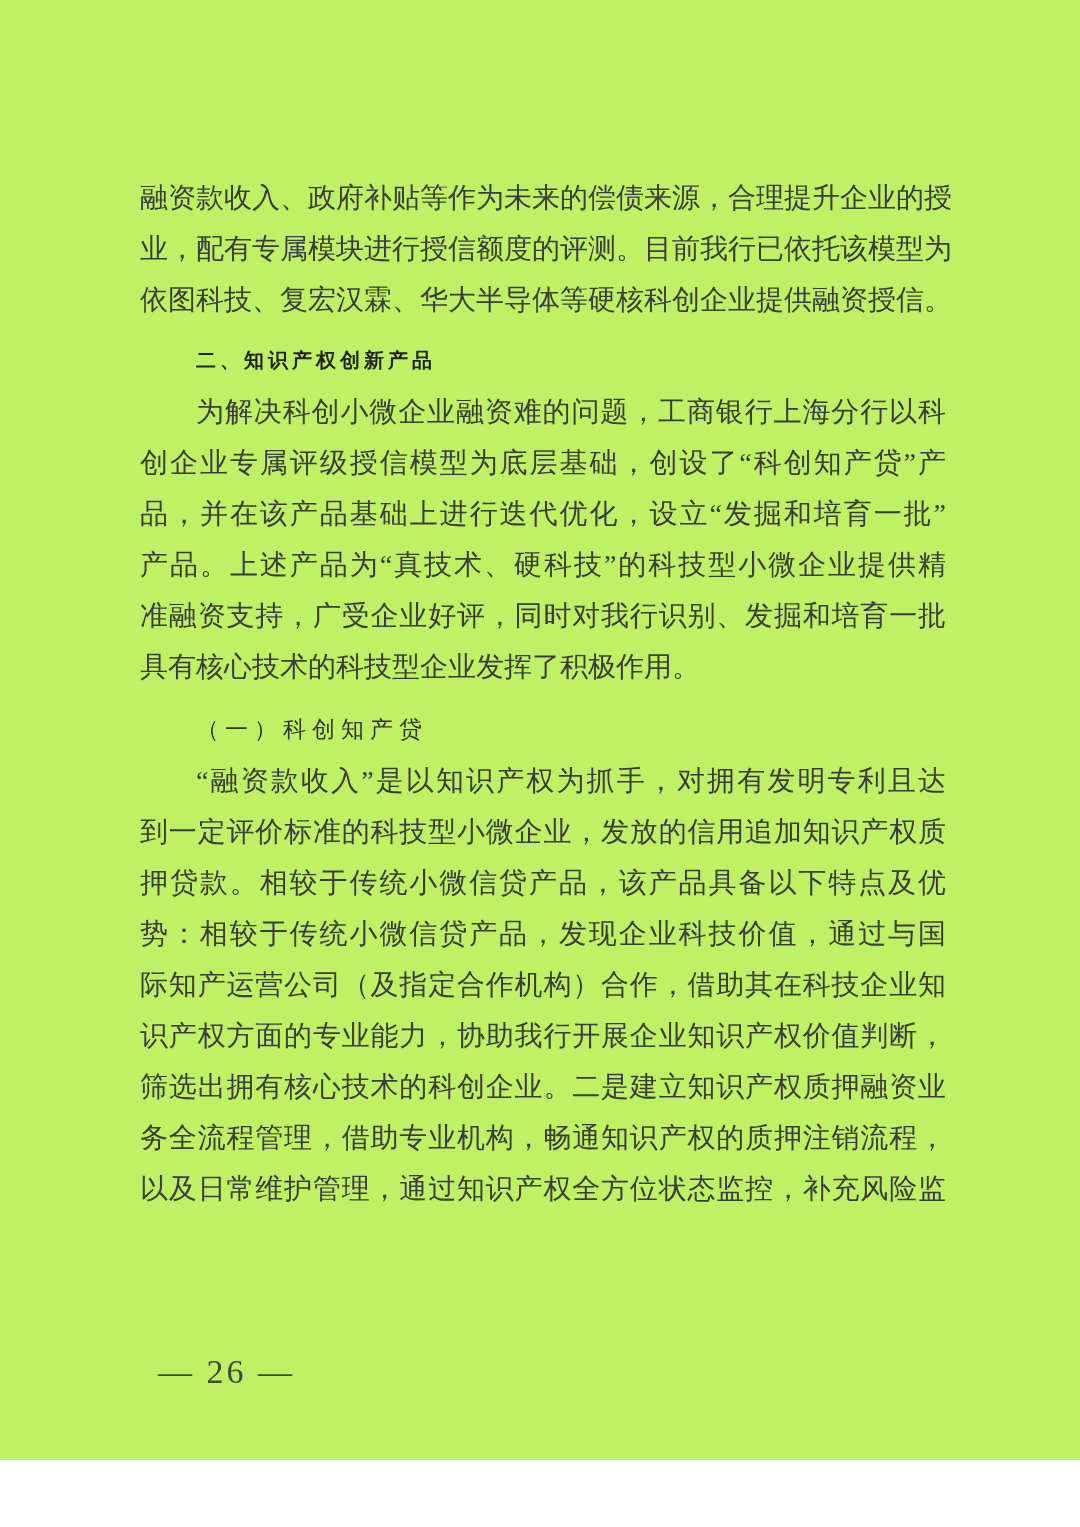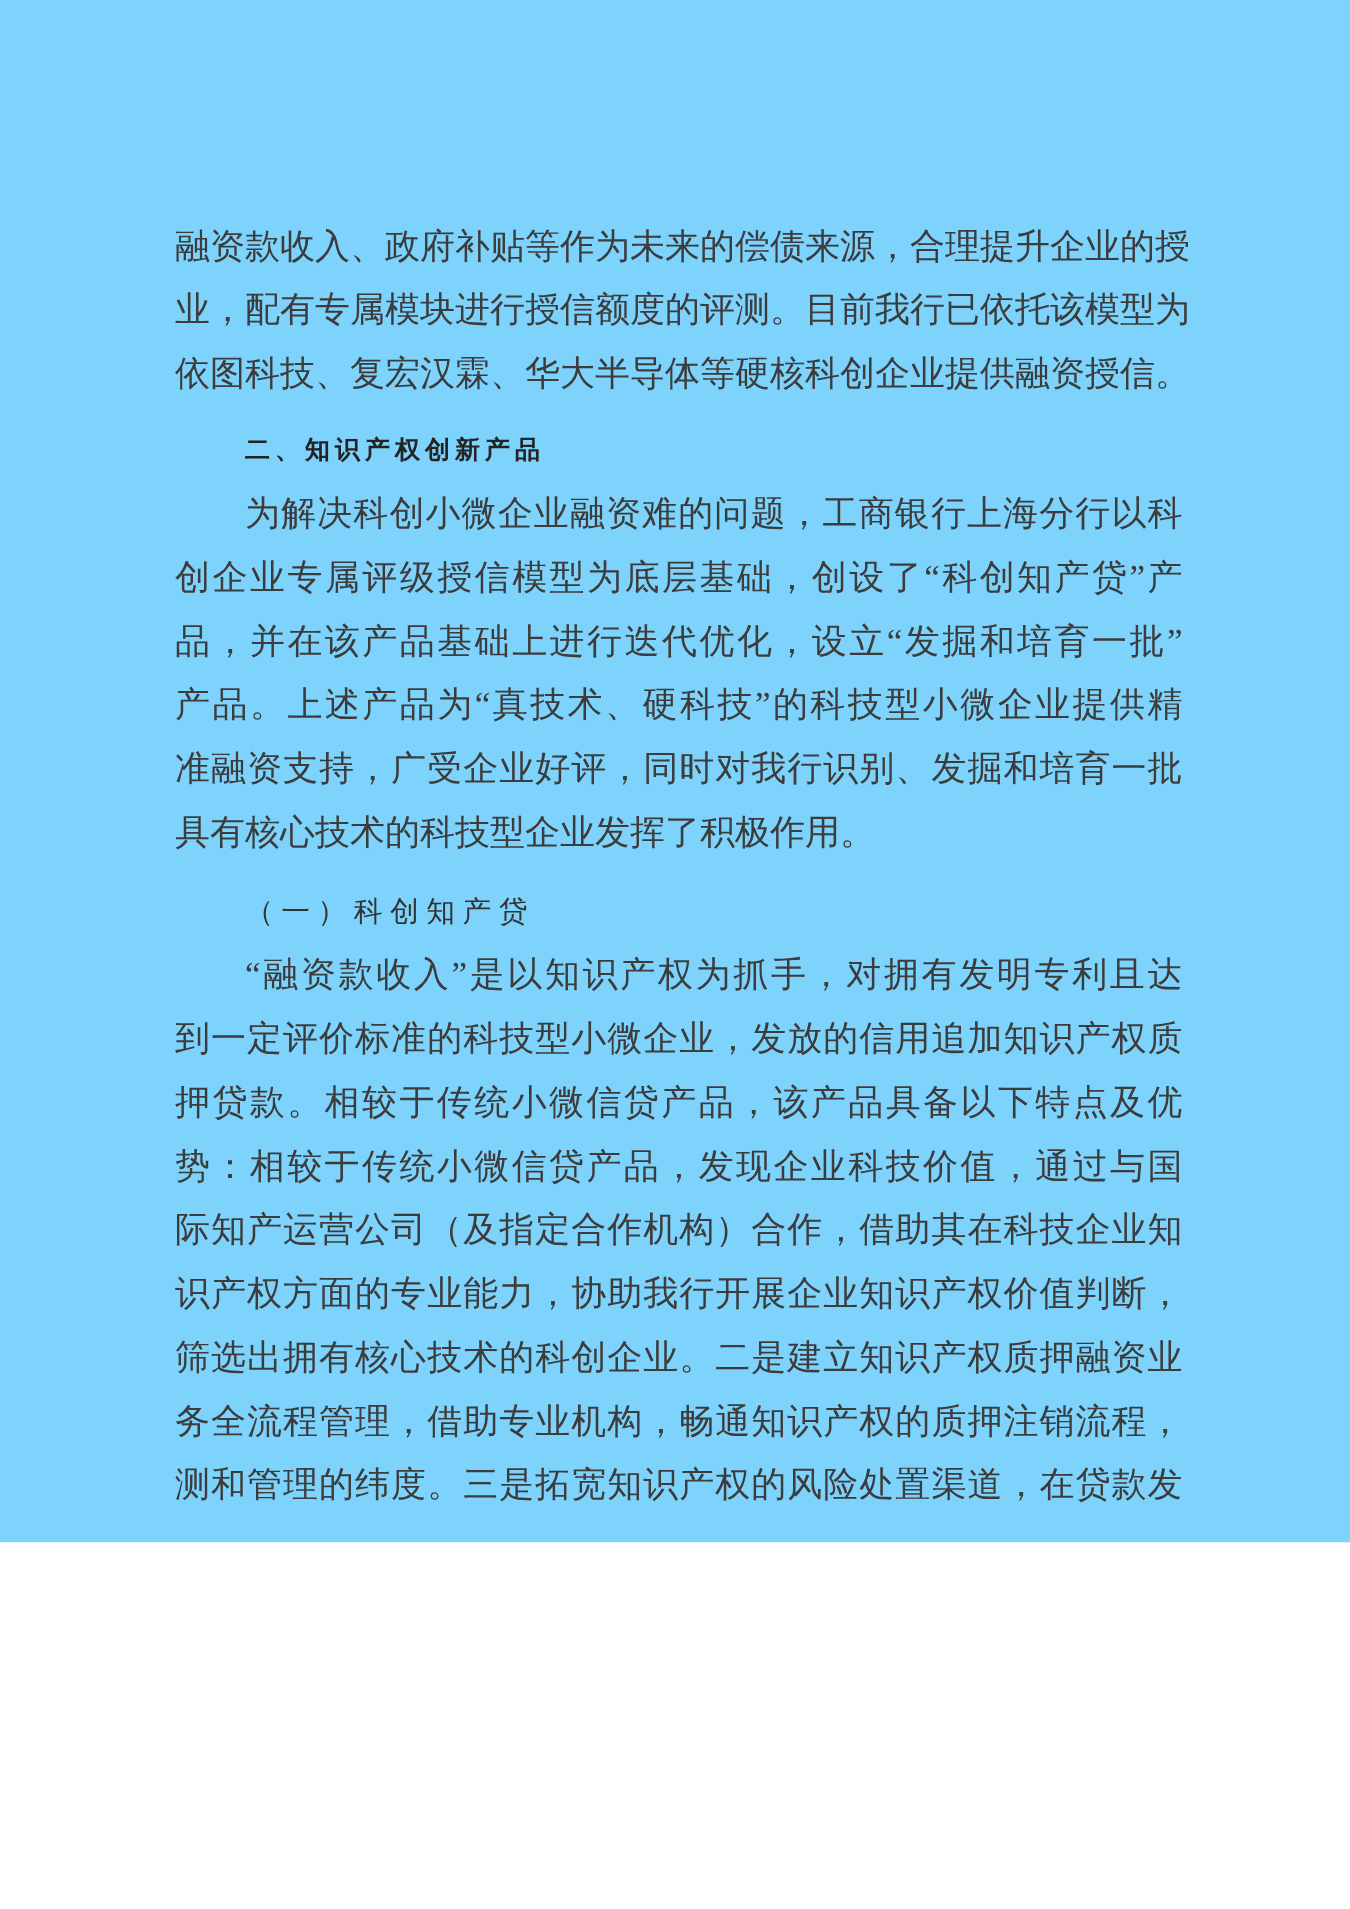"融资款收入、政府补贴等作为未来的偿债来源，合理提升企业的授" .page { background: #7dd3fc -> #bef264; height: 1234px -> 1460px }
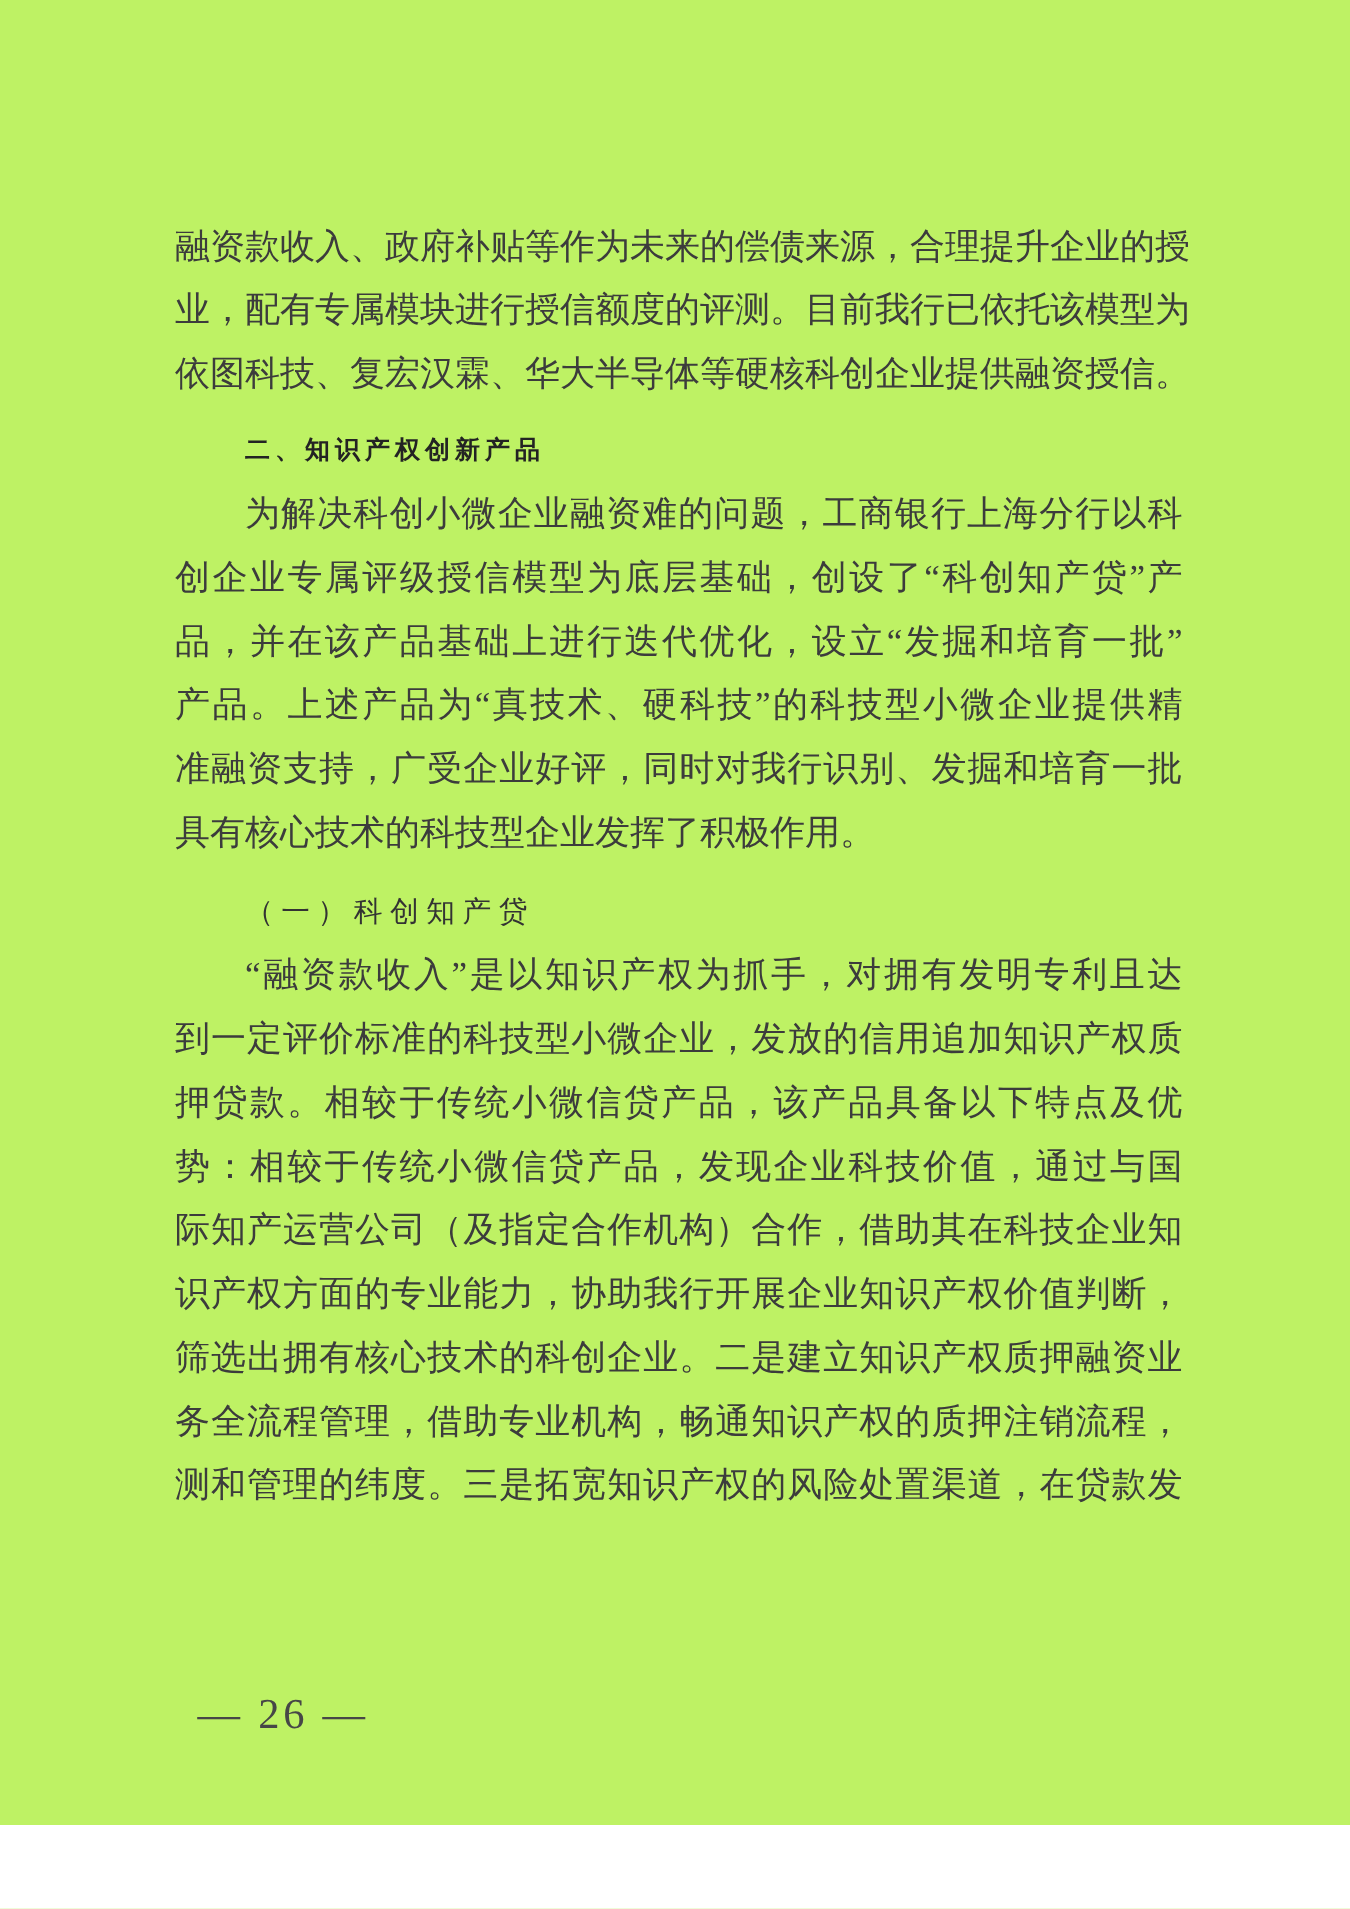"以及日常维护管理，通过知识产权全方位状态监控，补充风险监" div.text-line { html: none -> <div>以及日常维护管理，通过知识产权全方位状态监控，补充风险监</div> }
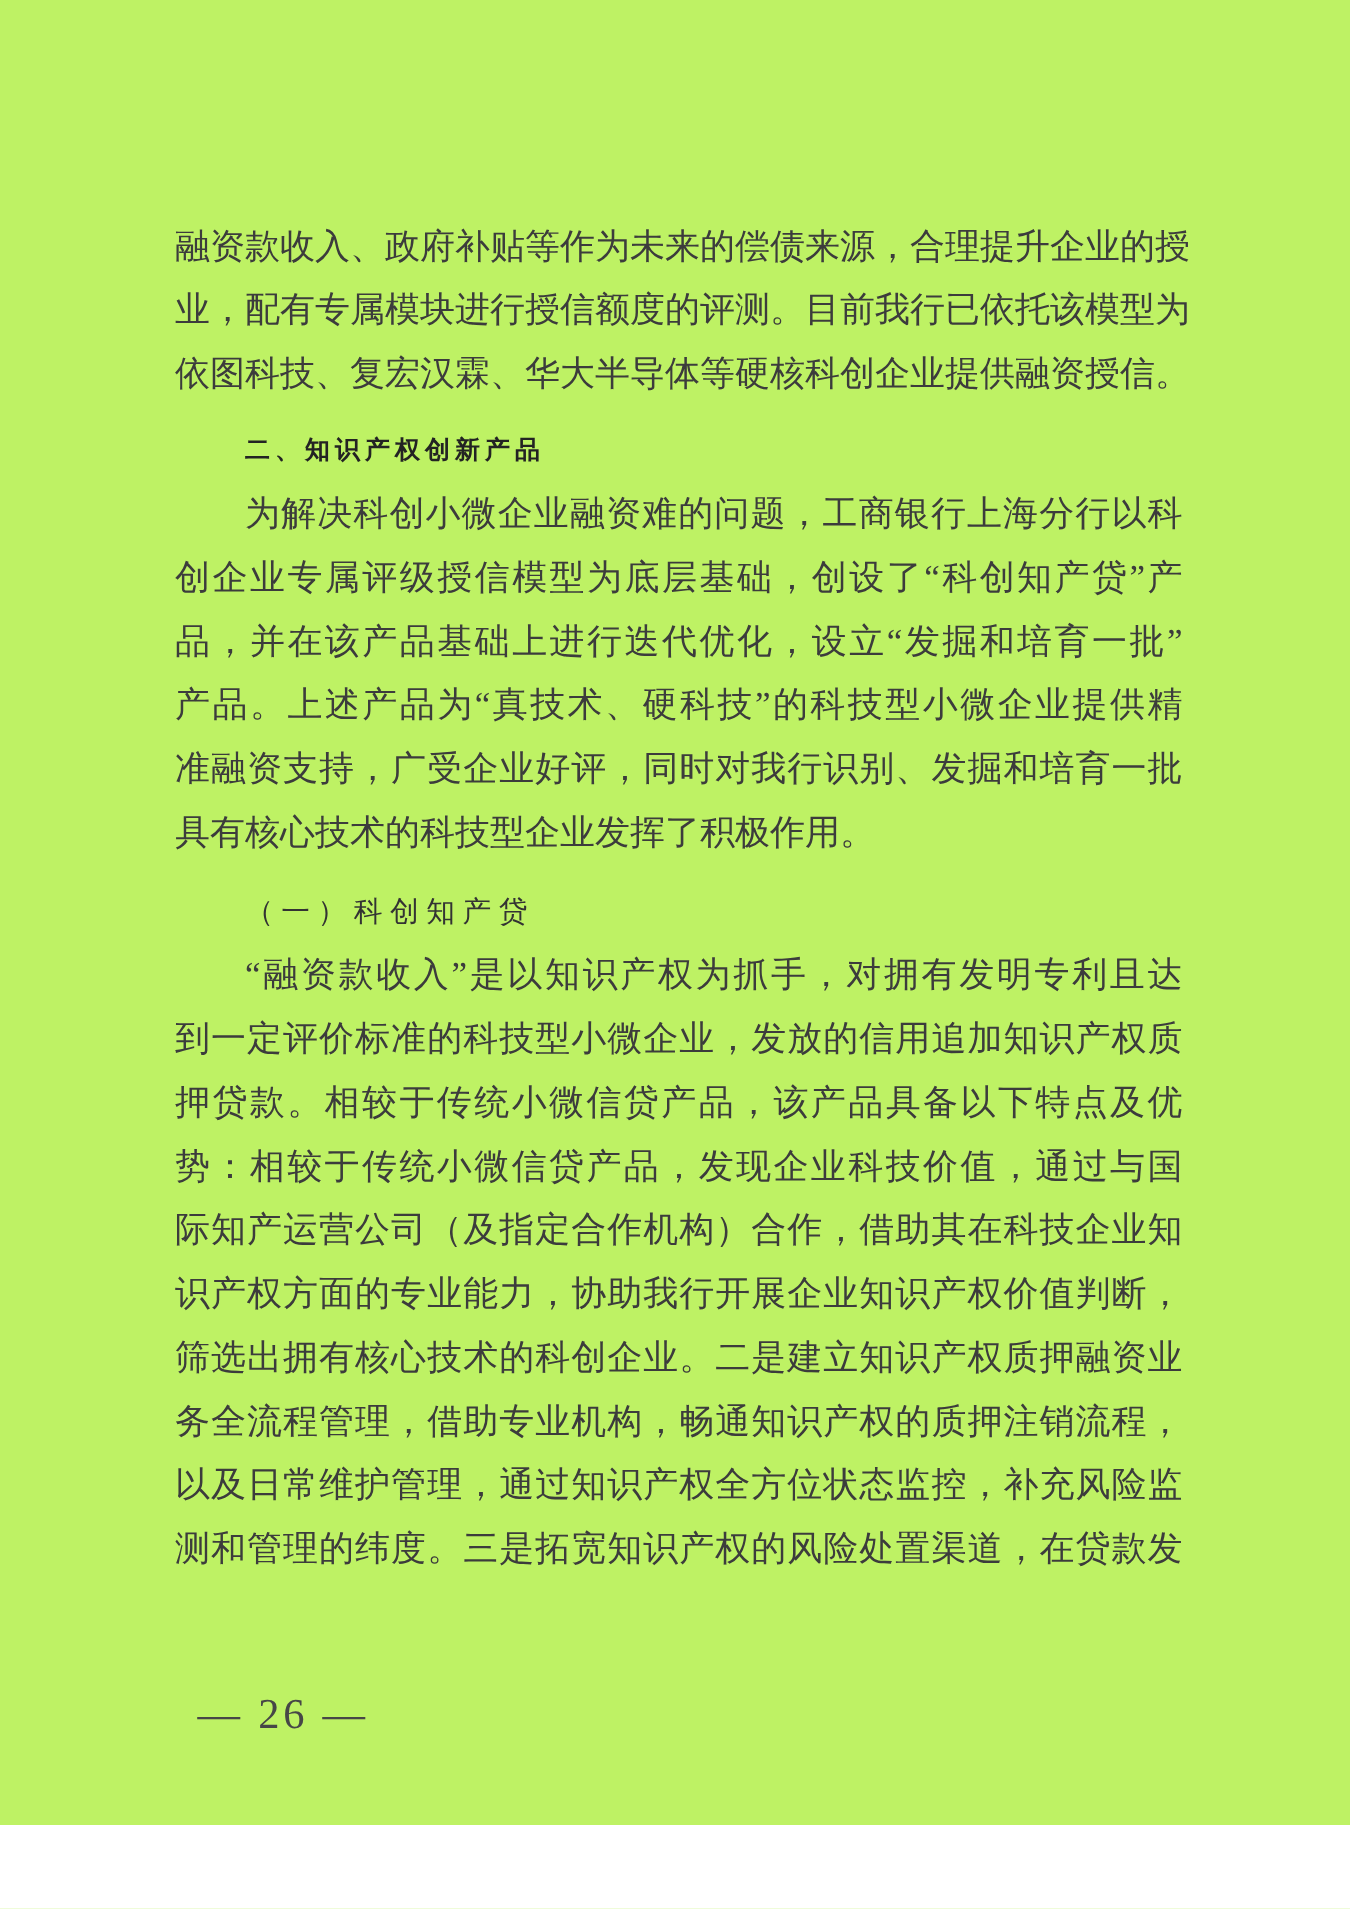"测和管理的纬度。三是拓宽知识产权的风险处置渠道，在贷款发" div.text-line { html: <div>测和管理的纬度。三是拓宽知识产权的风险处置渠道，在贷款发</div> -> none }
